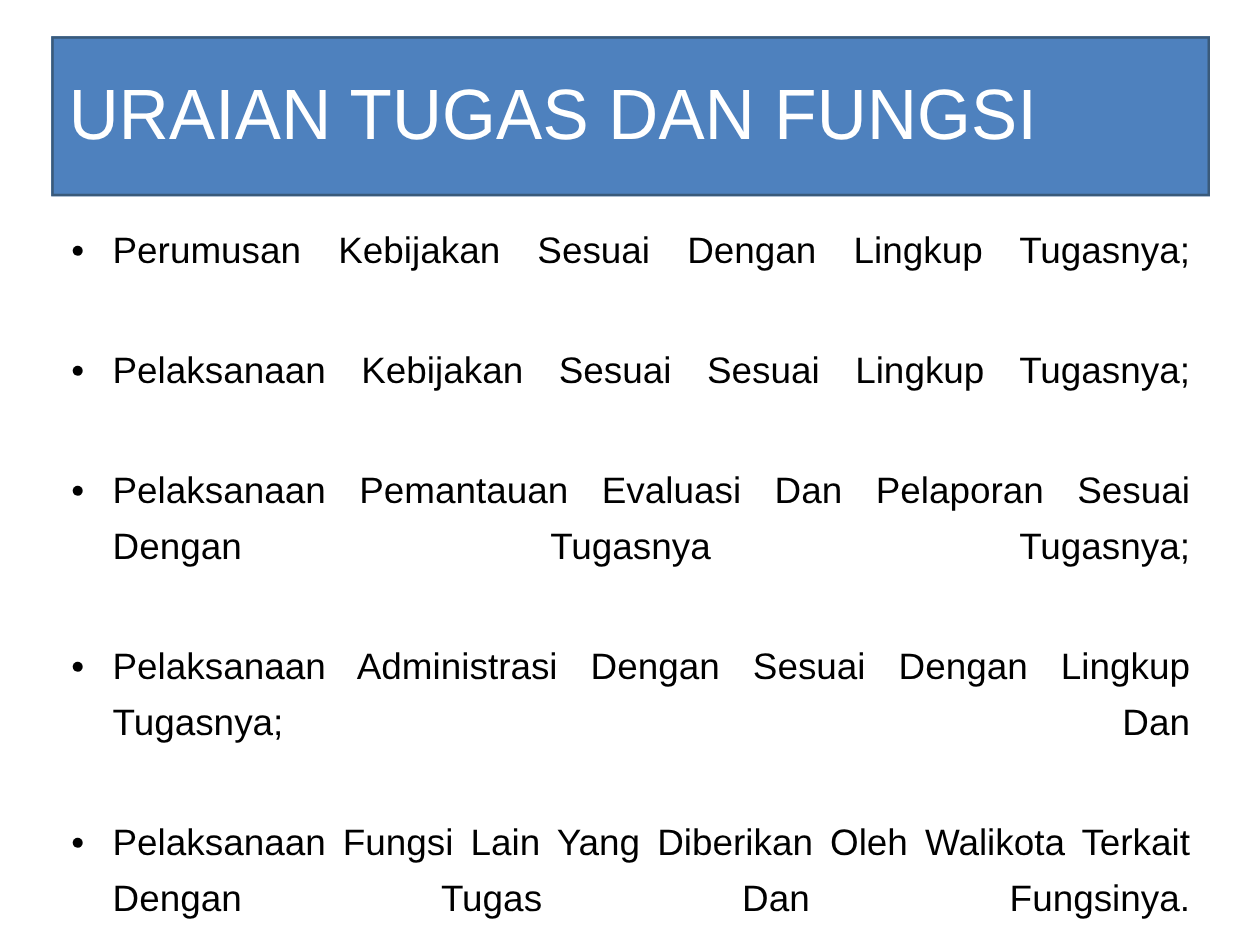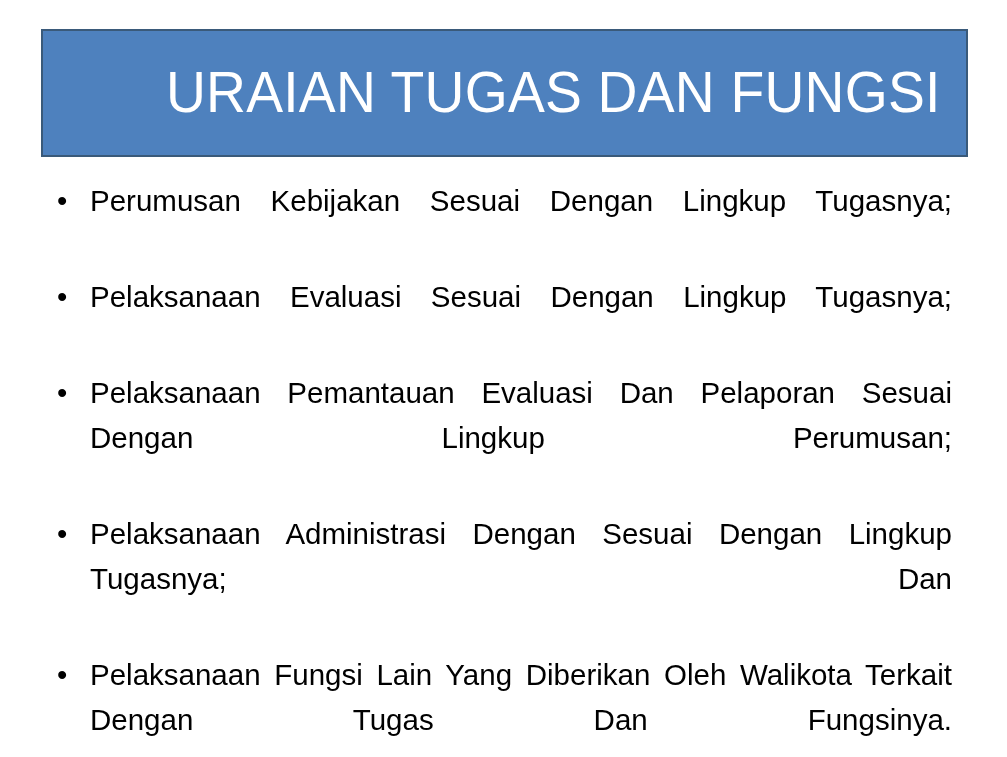"URAIAN TUGAS DAN FUNGSI" #title-banner { justify-content: flex-end -> flex-start }
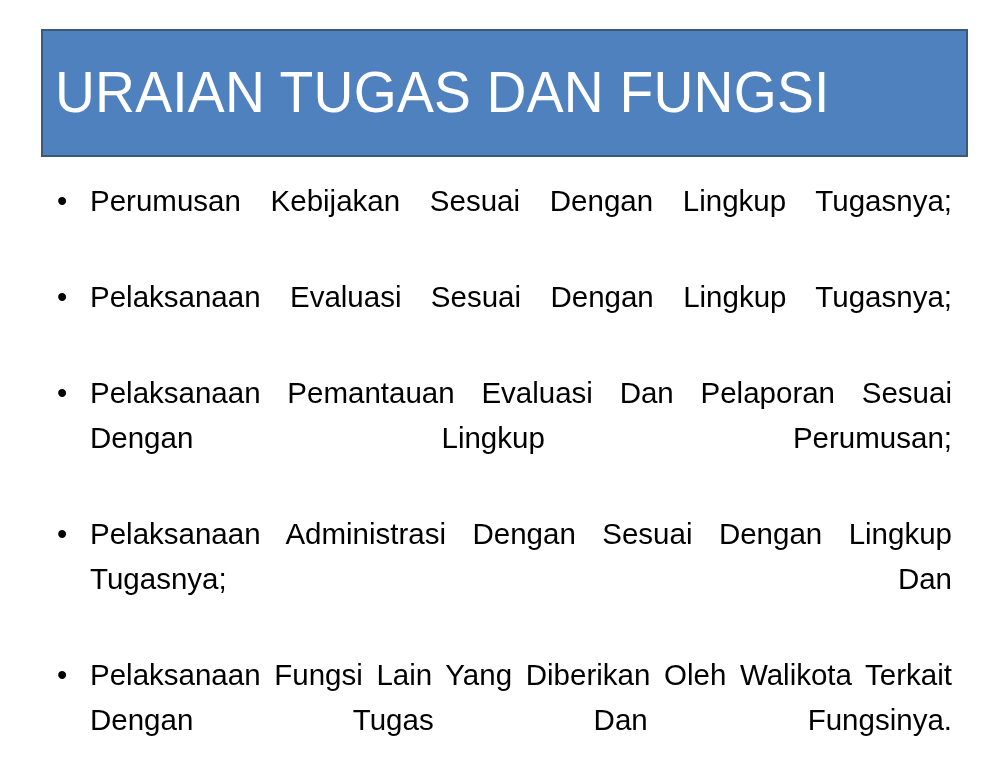"Pelaksanaan Evaluasi Sesuai Dengan" span.bullet-text { text: Evaluasi Sesuai Dengan -> Kebijakan Sesuai Sesuai }
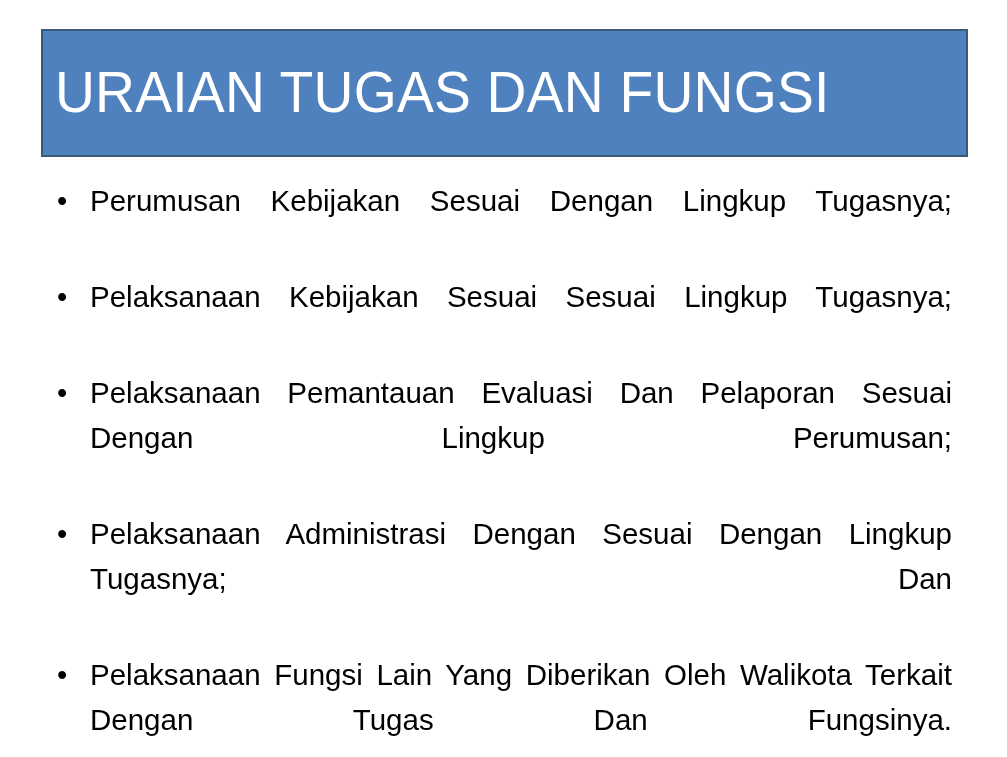"Pelaksanaan Pemantauan Evaluasi Dan" span.bullet-text { text: Lingkup Perumusan -> Tugasnya Tugasnya }
